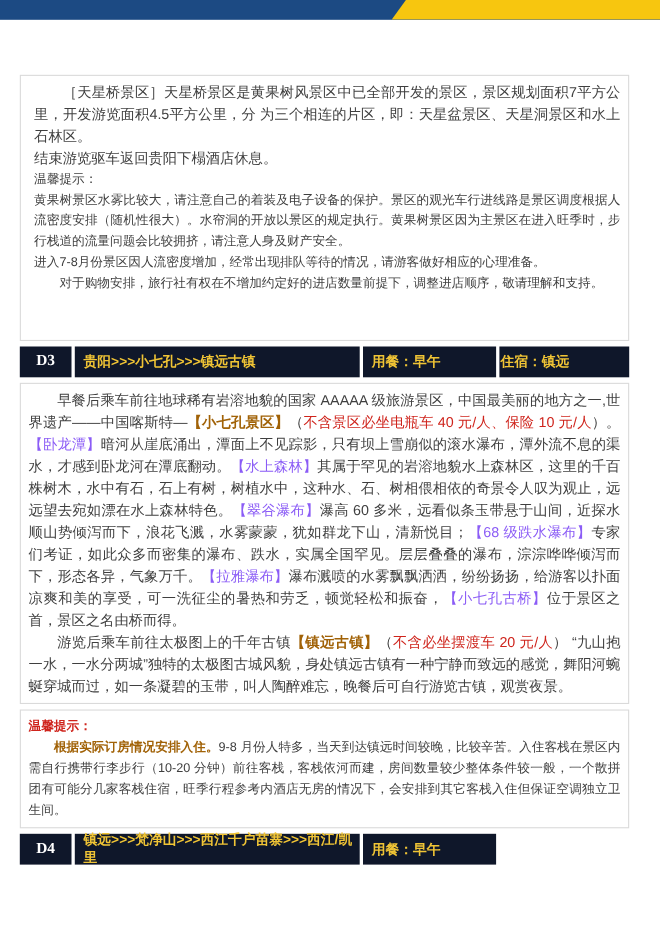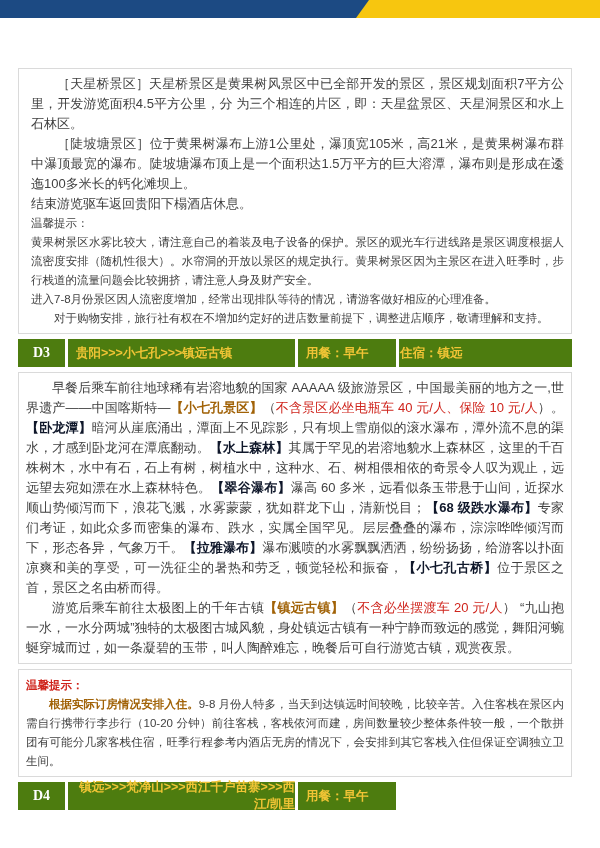"［陡坡塘景区］位于黄果树瀑布上游1公里处，瀑顶宽105米，高21米，是黄果树瀑布" div.para { html: <div><span>［陡坡塘景区］位于黄果树瀑布上游1公里处，瀑顶宽105米，高21米，是黄果树瀑布群中瀑顶最宽的瀑布。陡坡塘瀑布顶上是一个面积达1.5万平方的巨大溶潭，瀑布则是形成在逶迤100多米长的钙化滩坝上。</span></div> -> none }
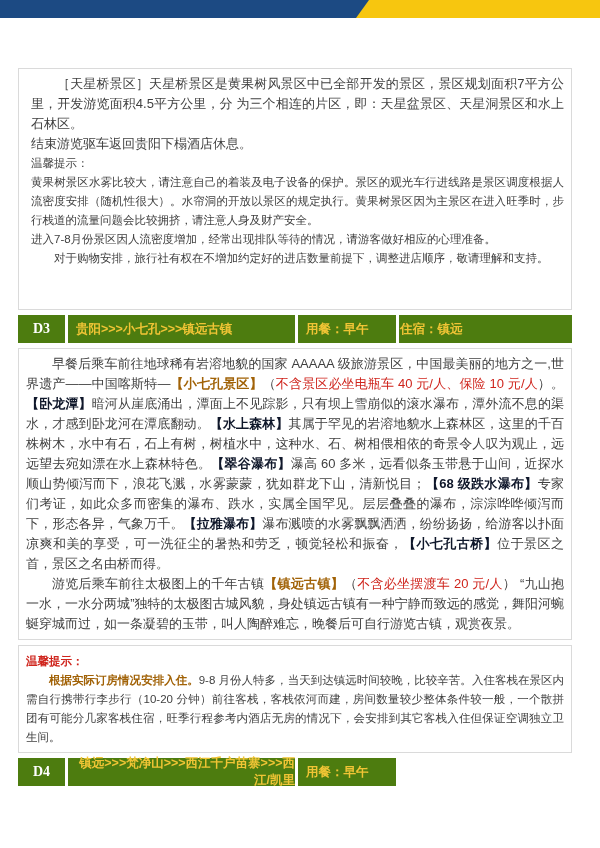"D3" .day-row .cell { background: #4d7c0f -> #0f172a }
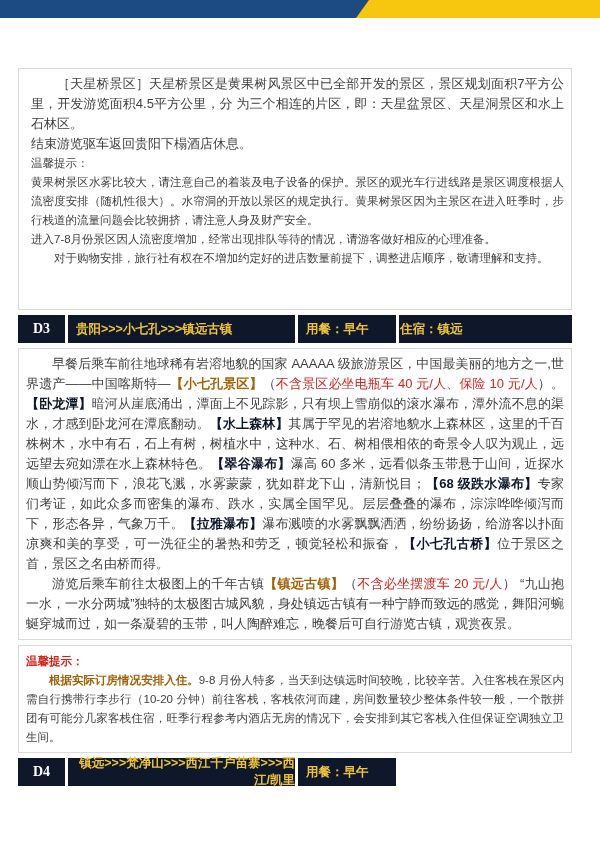"贵阳>>>小七孔>>>镇远古镇" .cell.route { text-align: right -> none; width: 227px -> 259px }
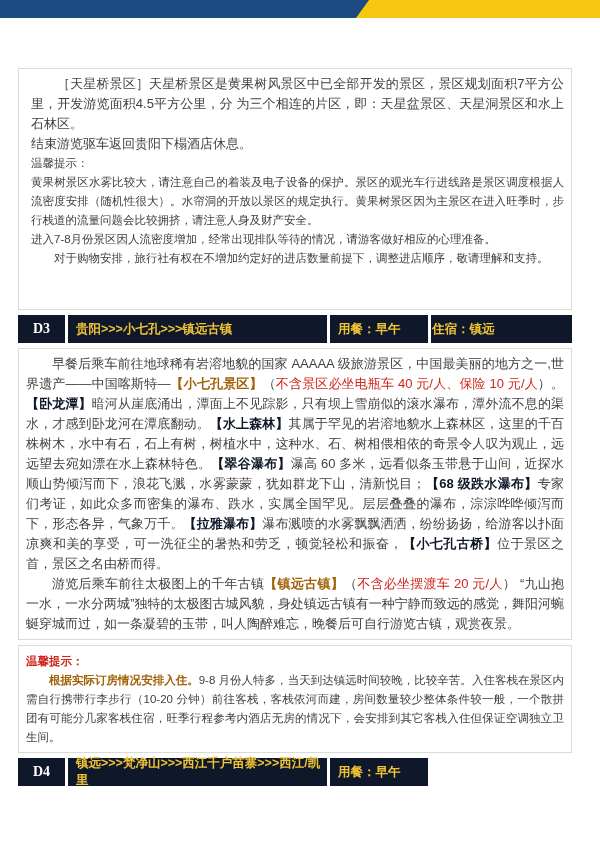"用餐：早午" .cell.meal { width: 98px -> 121px }
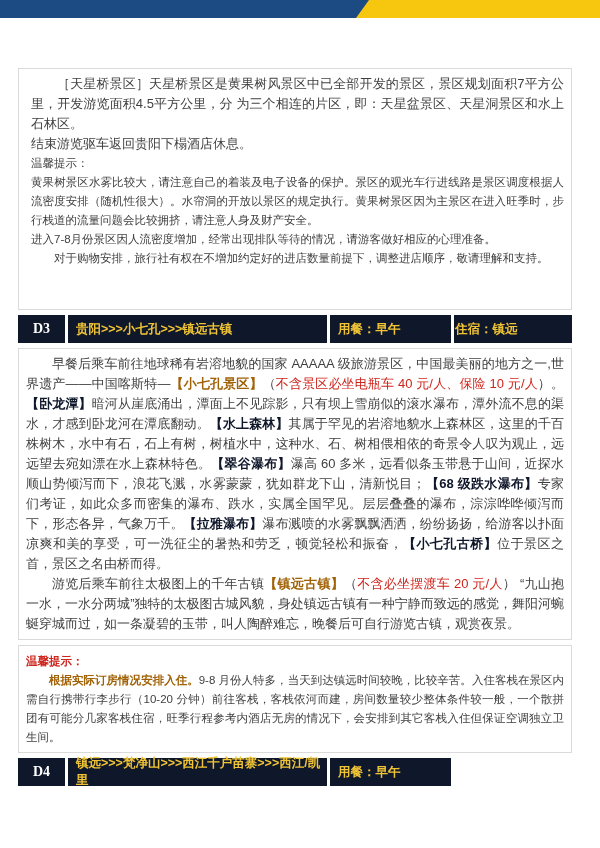"【卧龙潭】" .bold { color: #0f172a -> #8b5cf6; font-weight: bold -> normal }
